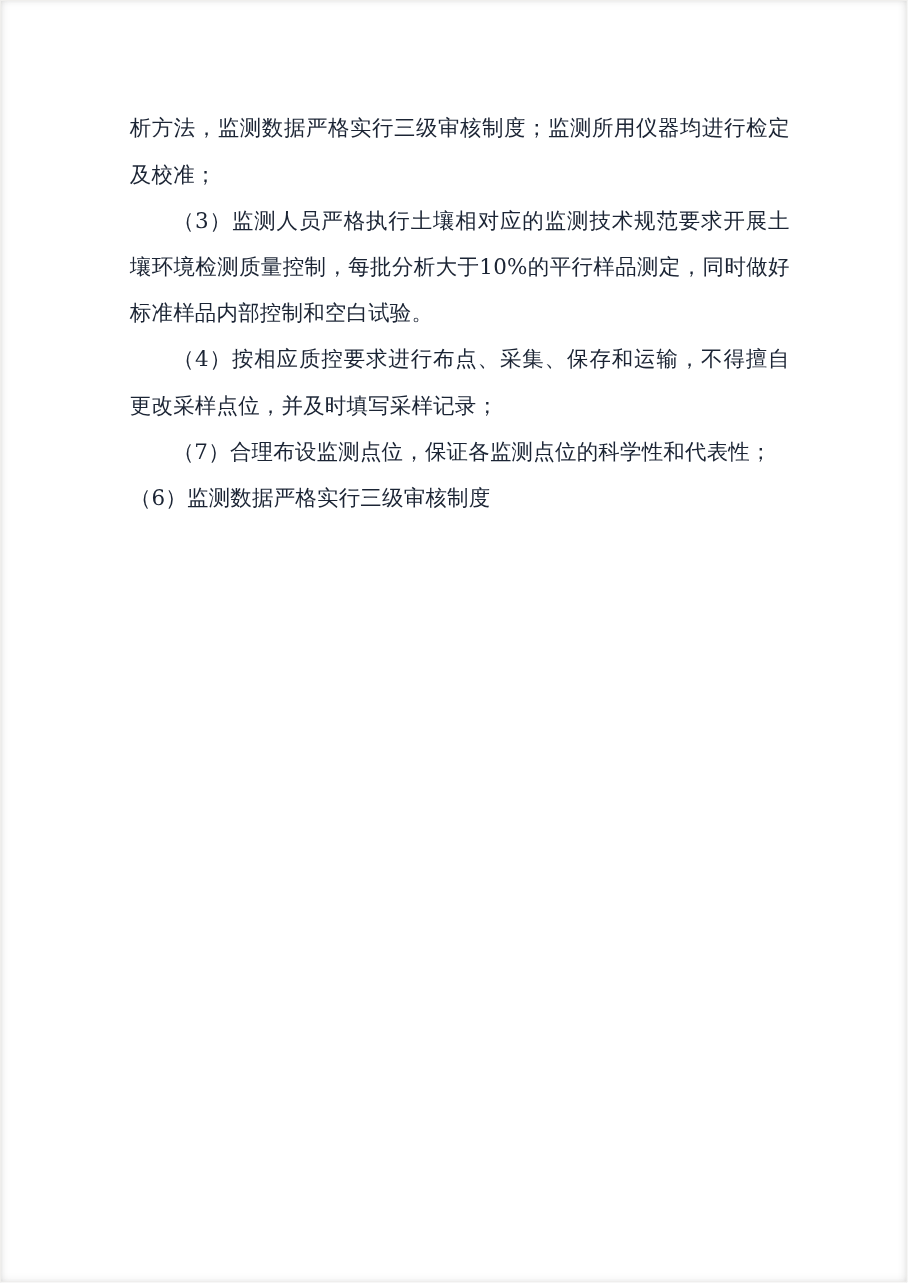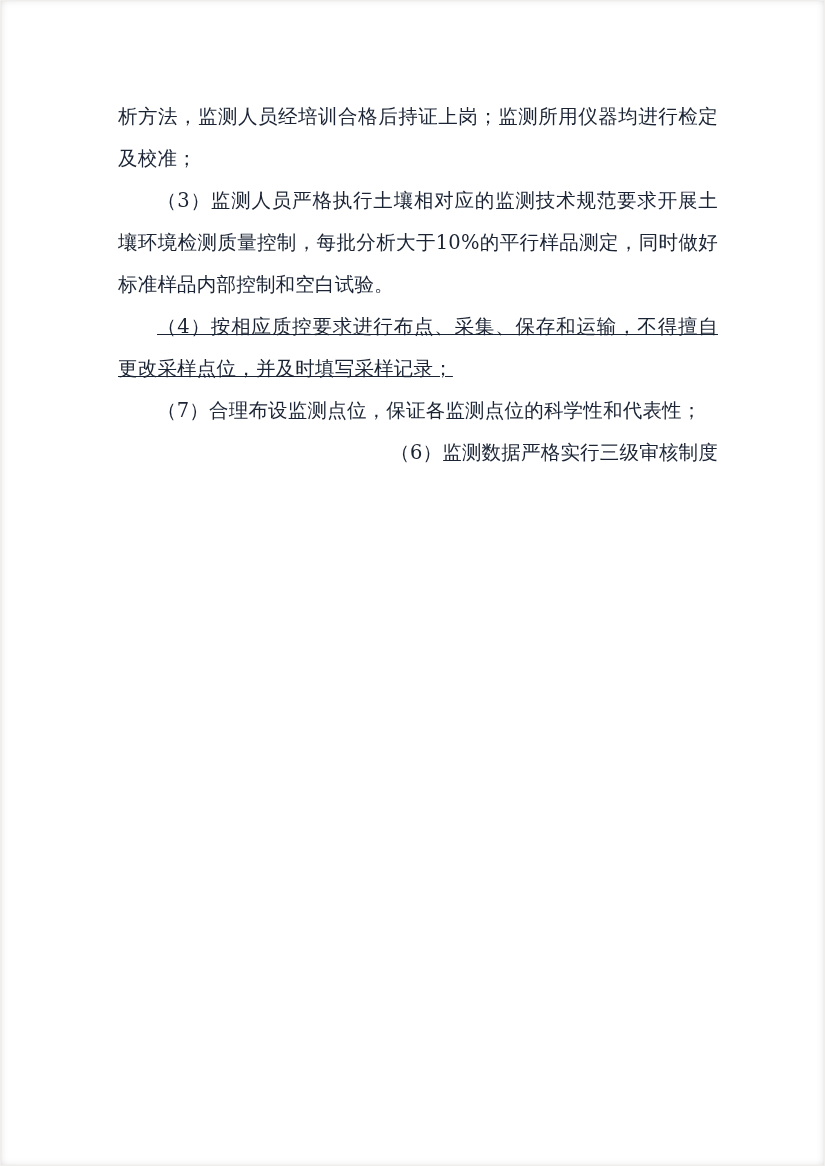"析方法，监测人员经培训合格后持证上岗；监测所用仪器均进行检定及校准；" p.para { text: 人员经培训合格后持证上岗 -> 数据严格实行三级审核制度 }
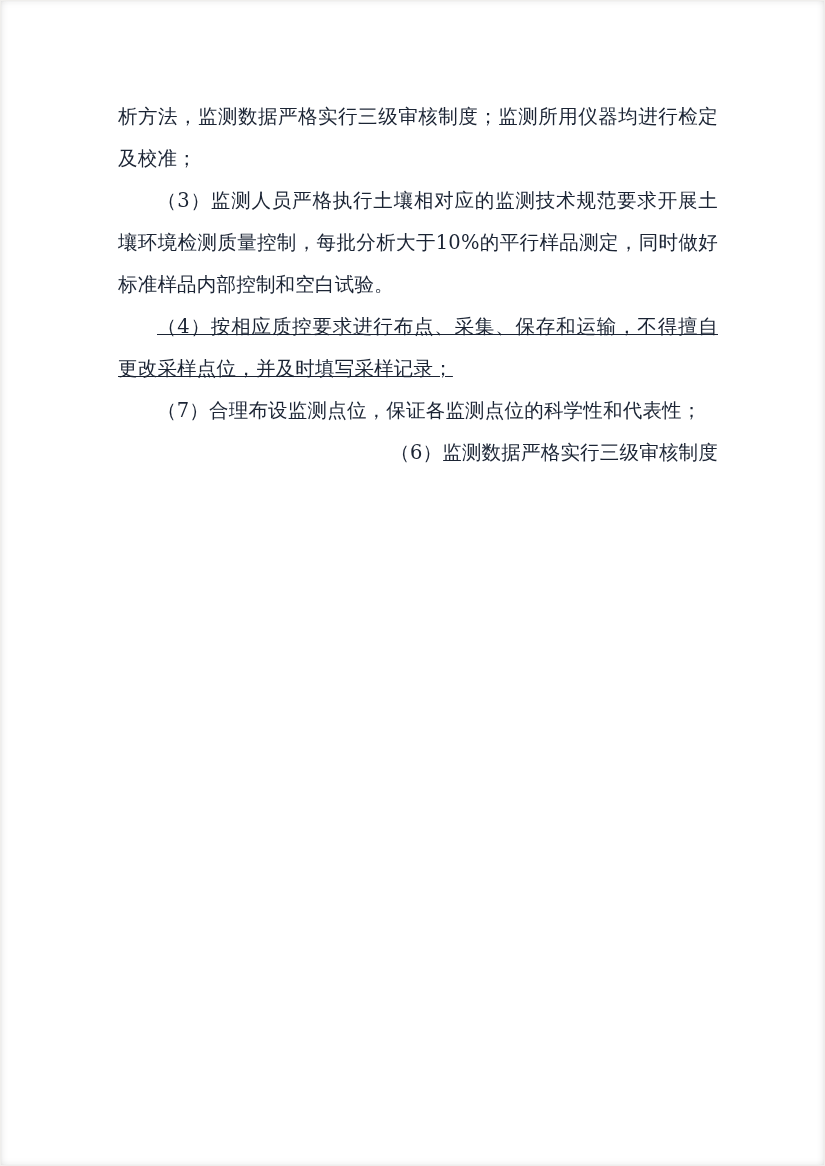"（4）按相应质控要求进行布点、采集、保存和运输，不得擅自更改采样点位，并及时填写" p.para { text-decoration: underline -> none }
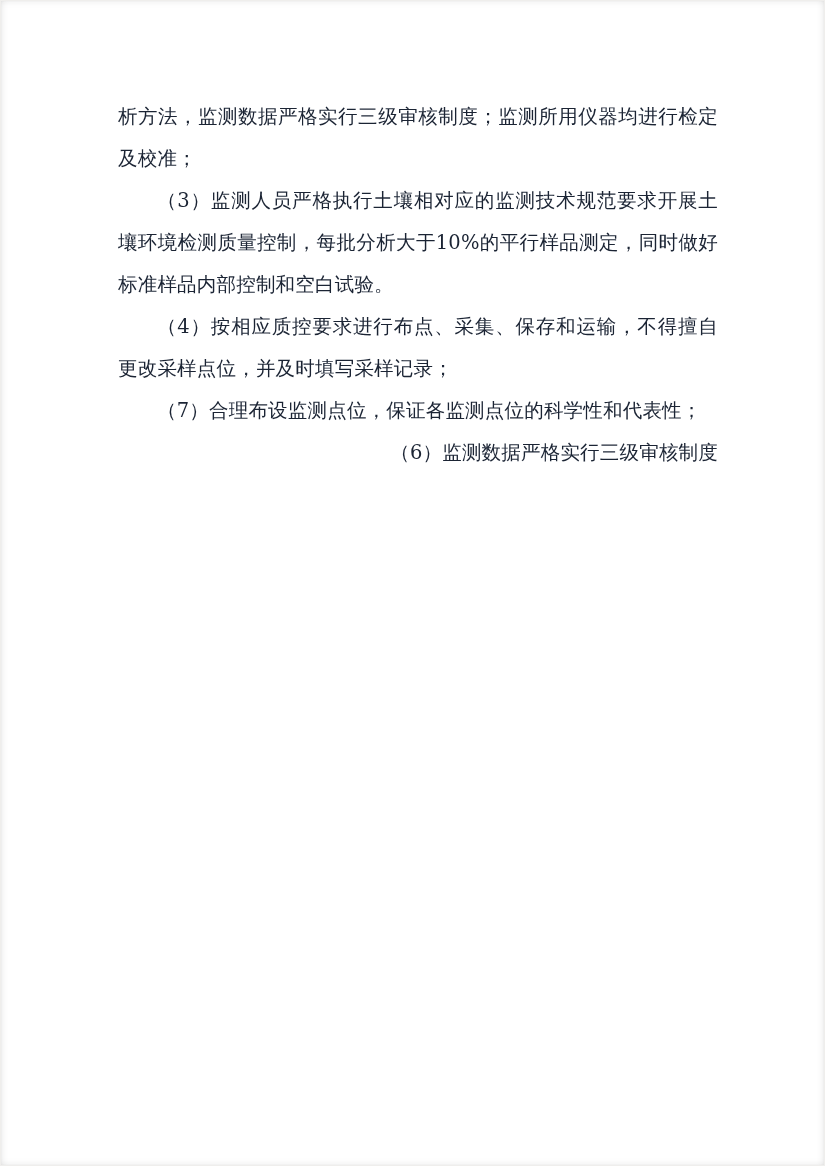"（6）监测数据严格实行三级审核制度" p.para { text-align: right -> left }
